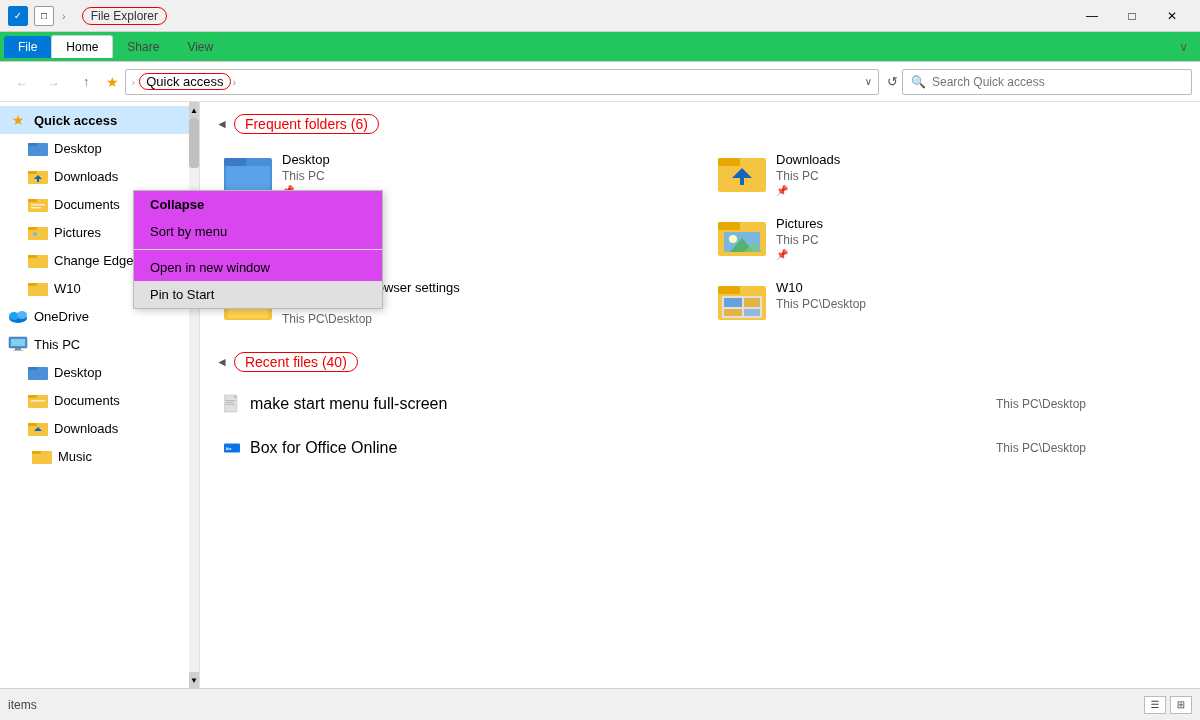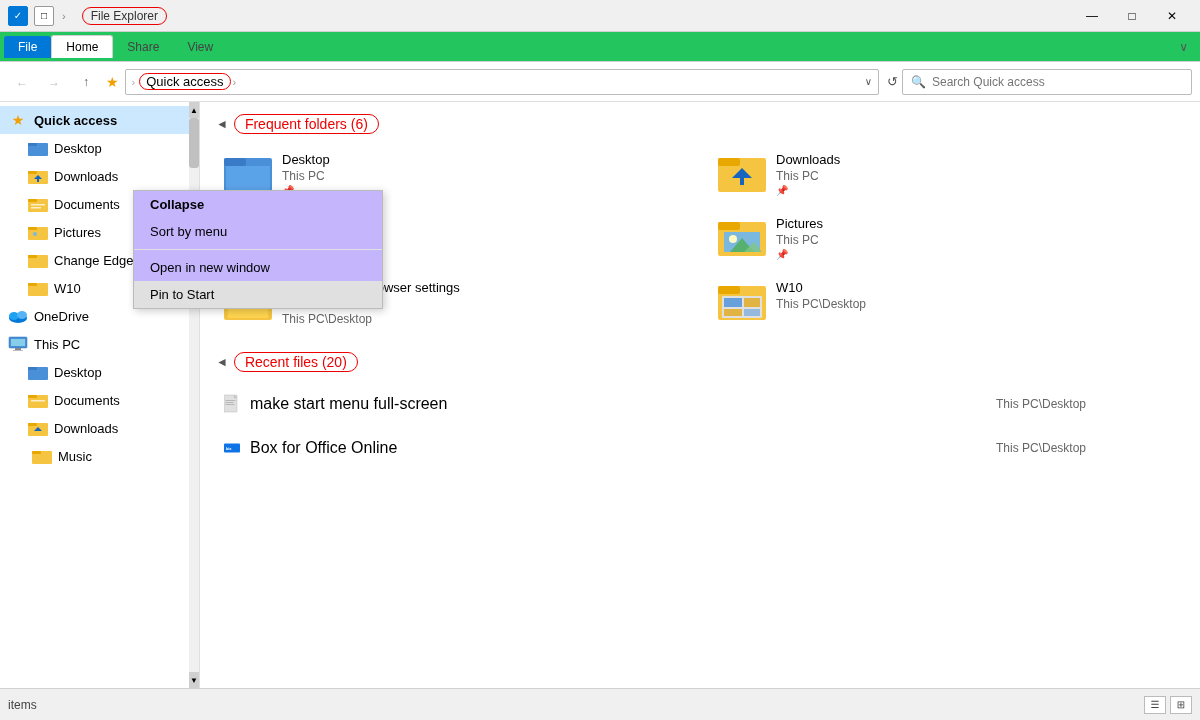"Collapse" .context-menu { background: #c4b5fd -> #d946ef }
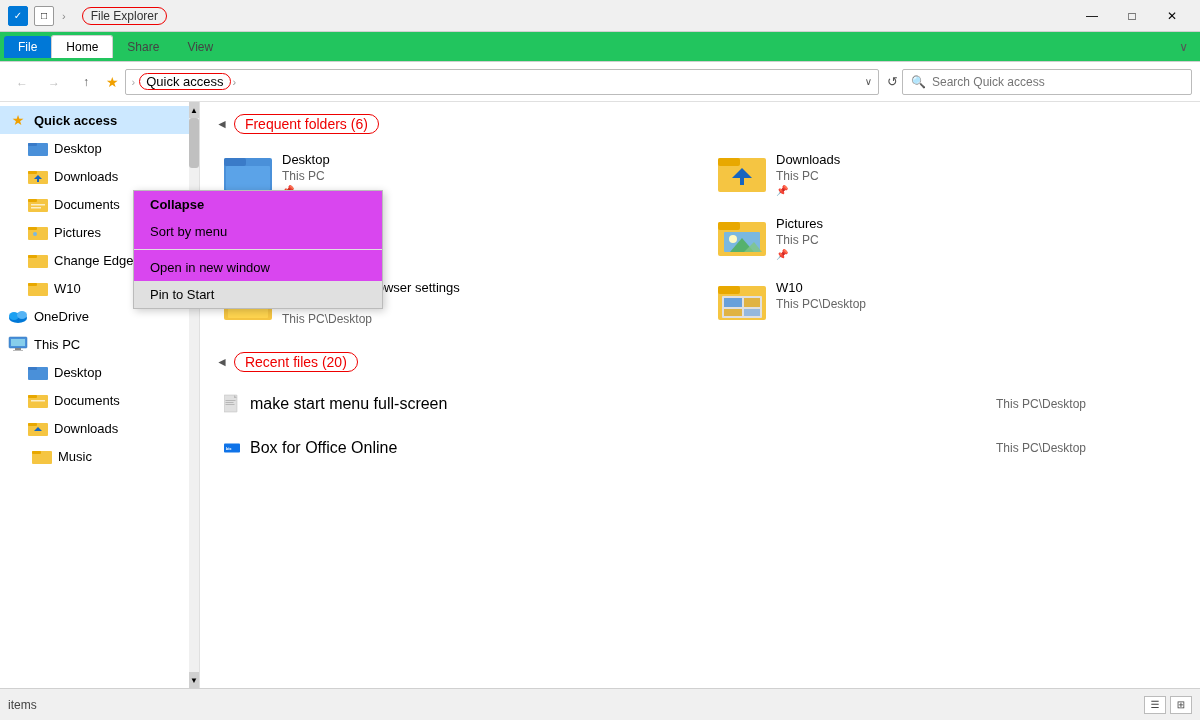"Recent files (20)" span.section-title { text: 20 -> 40 }
